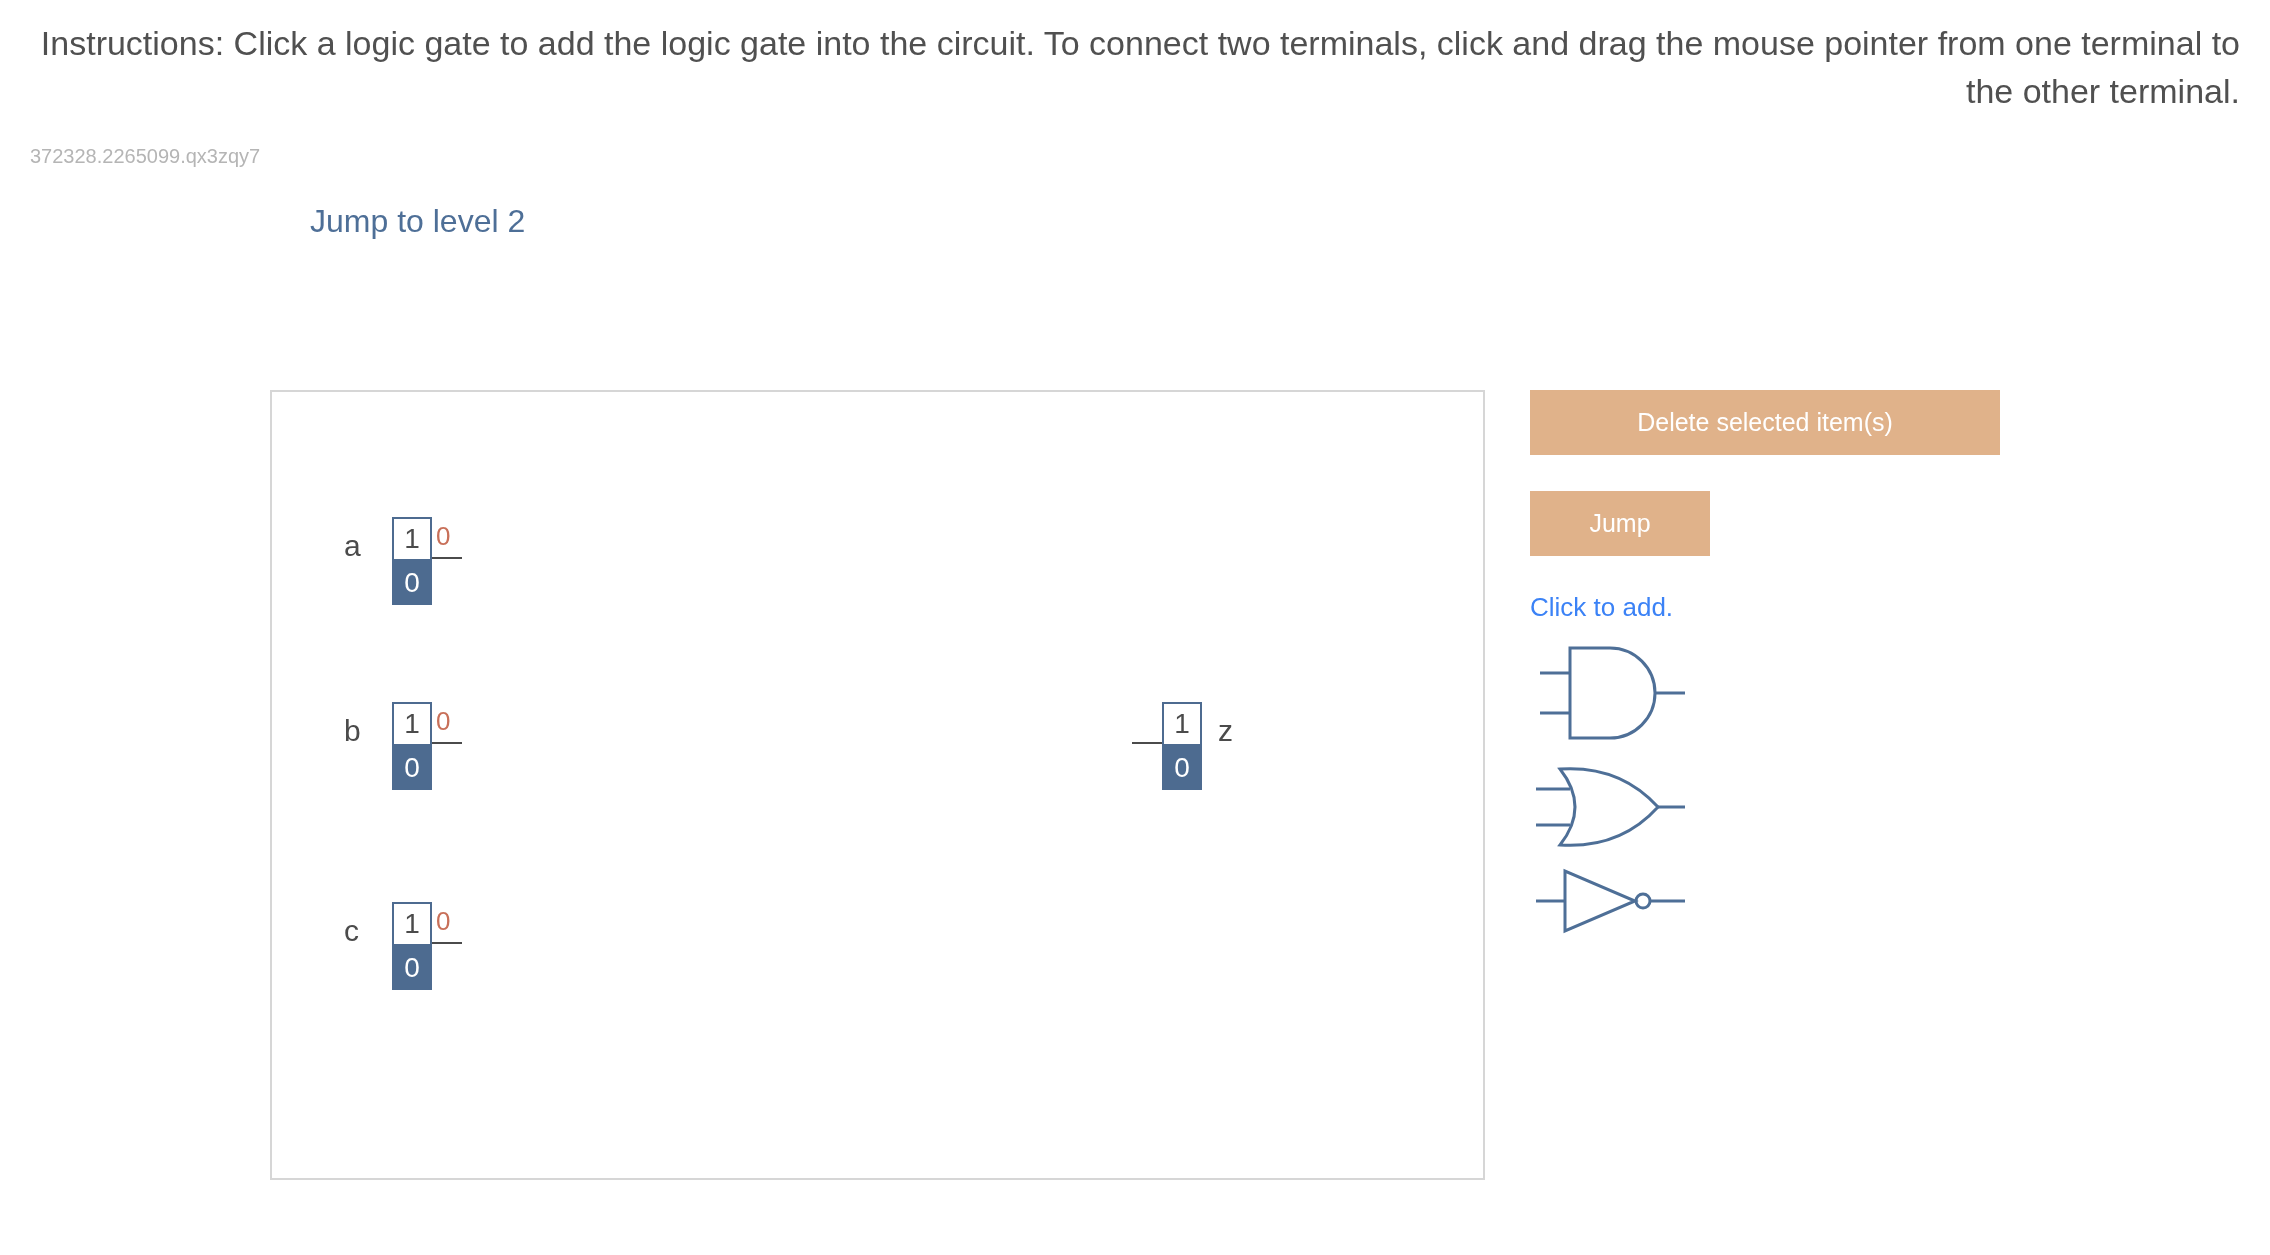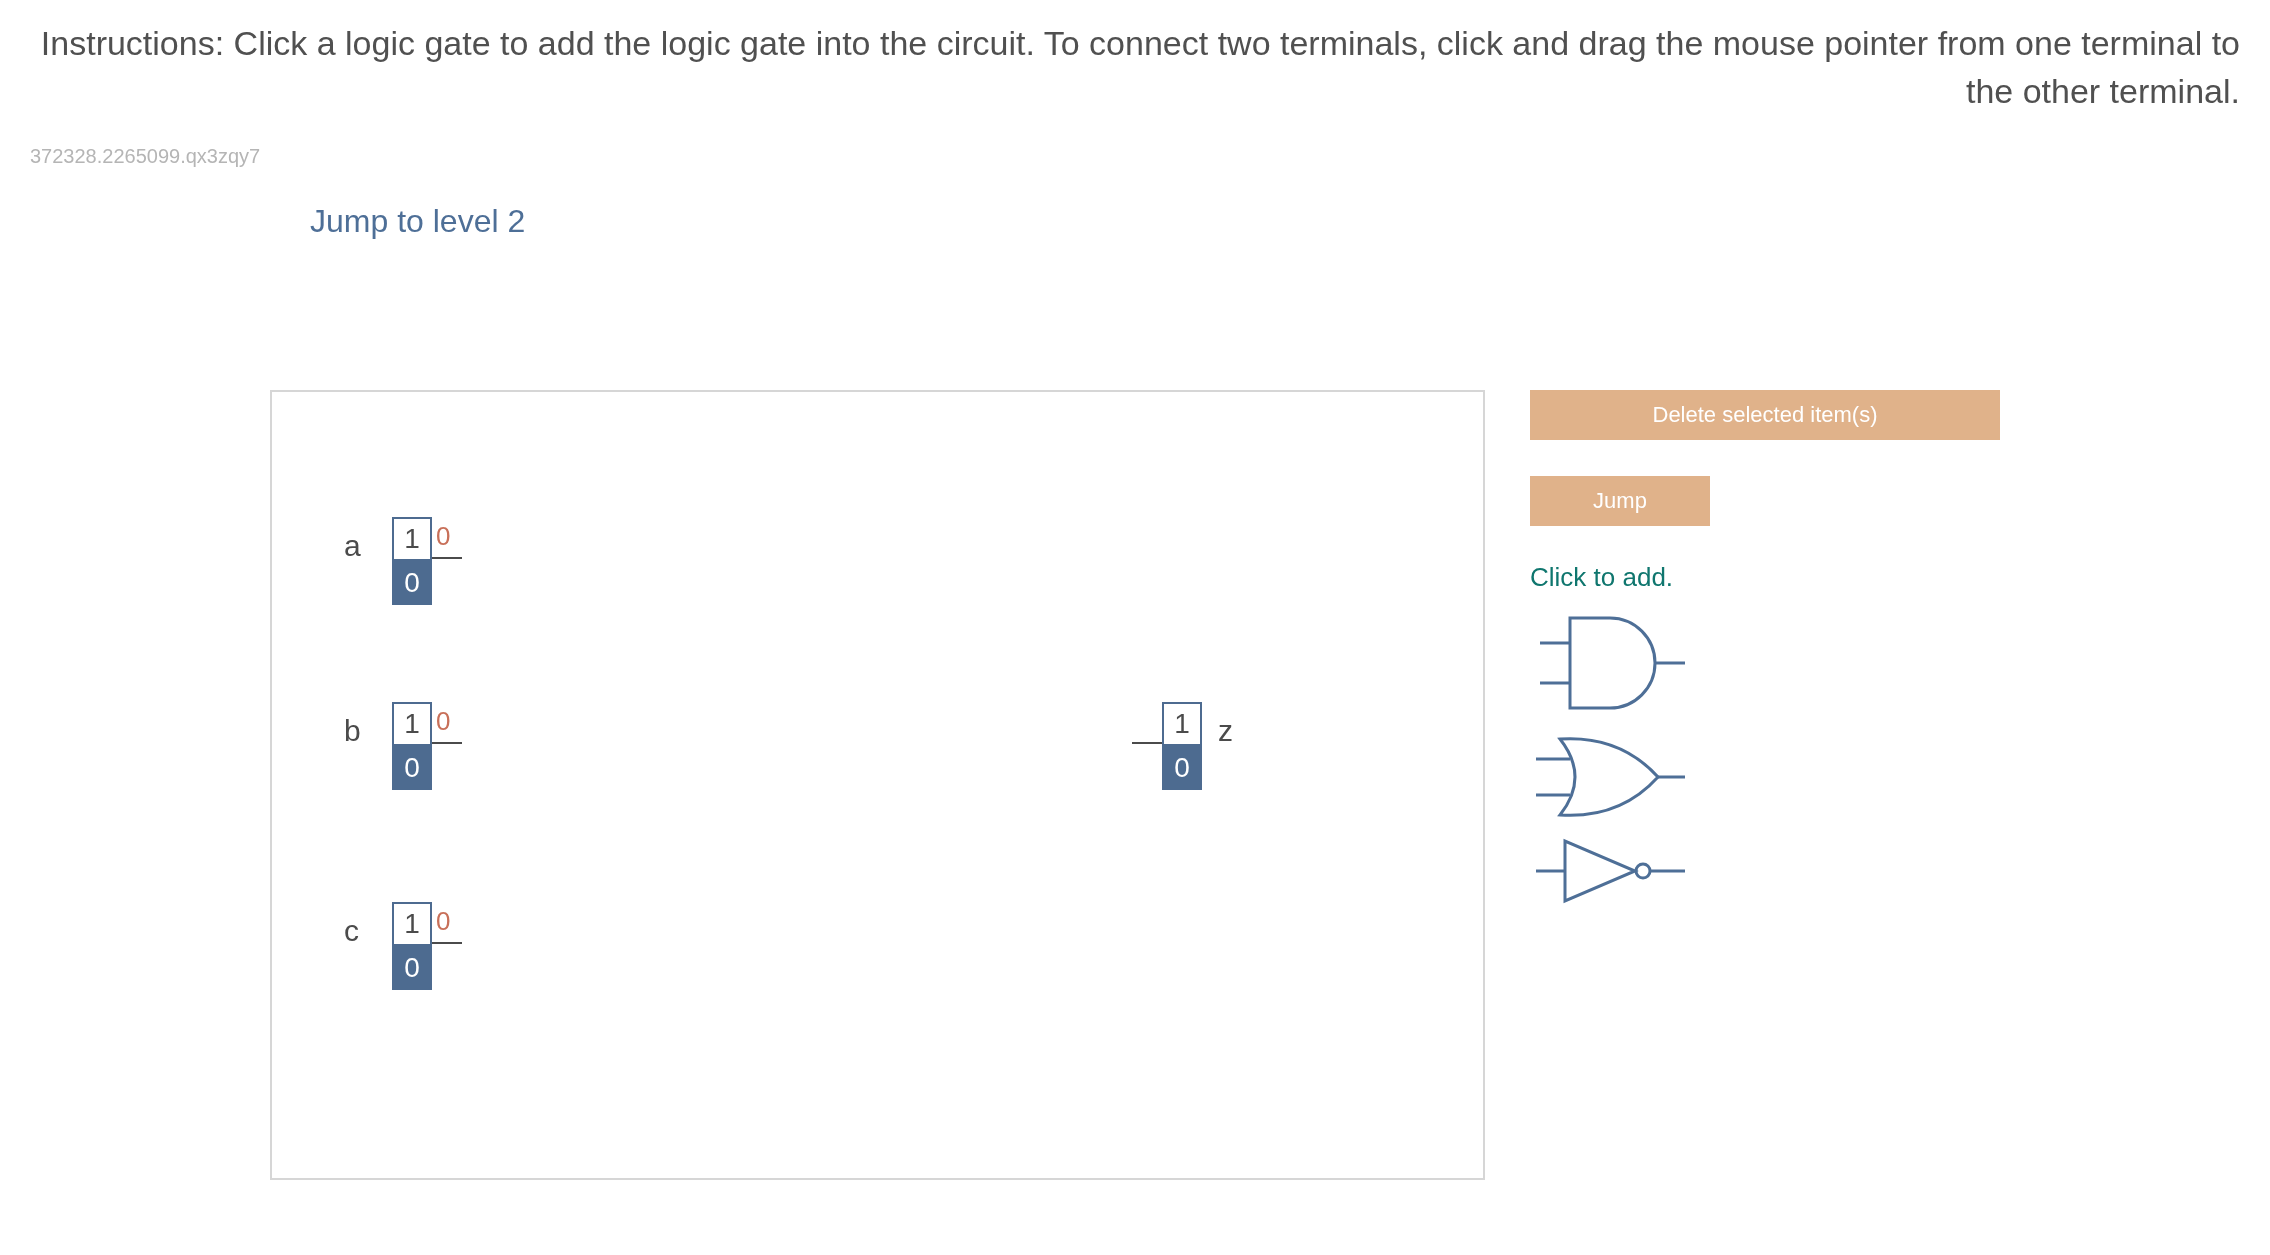"Delete selected item(s)" .btn { font-size: 22px -> 25px; padding: 12px 38px -> 18px 38px }
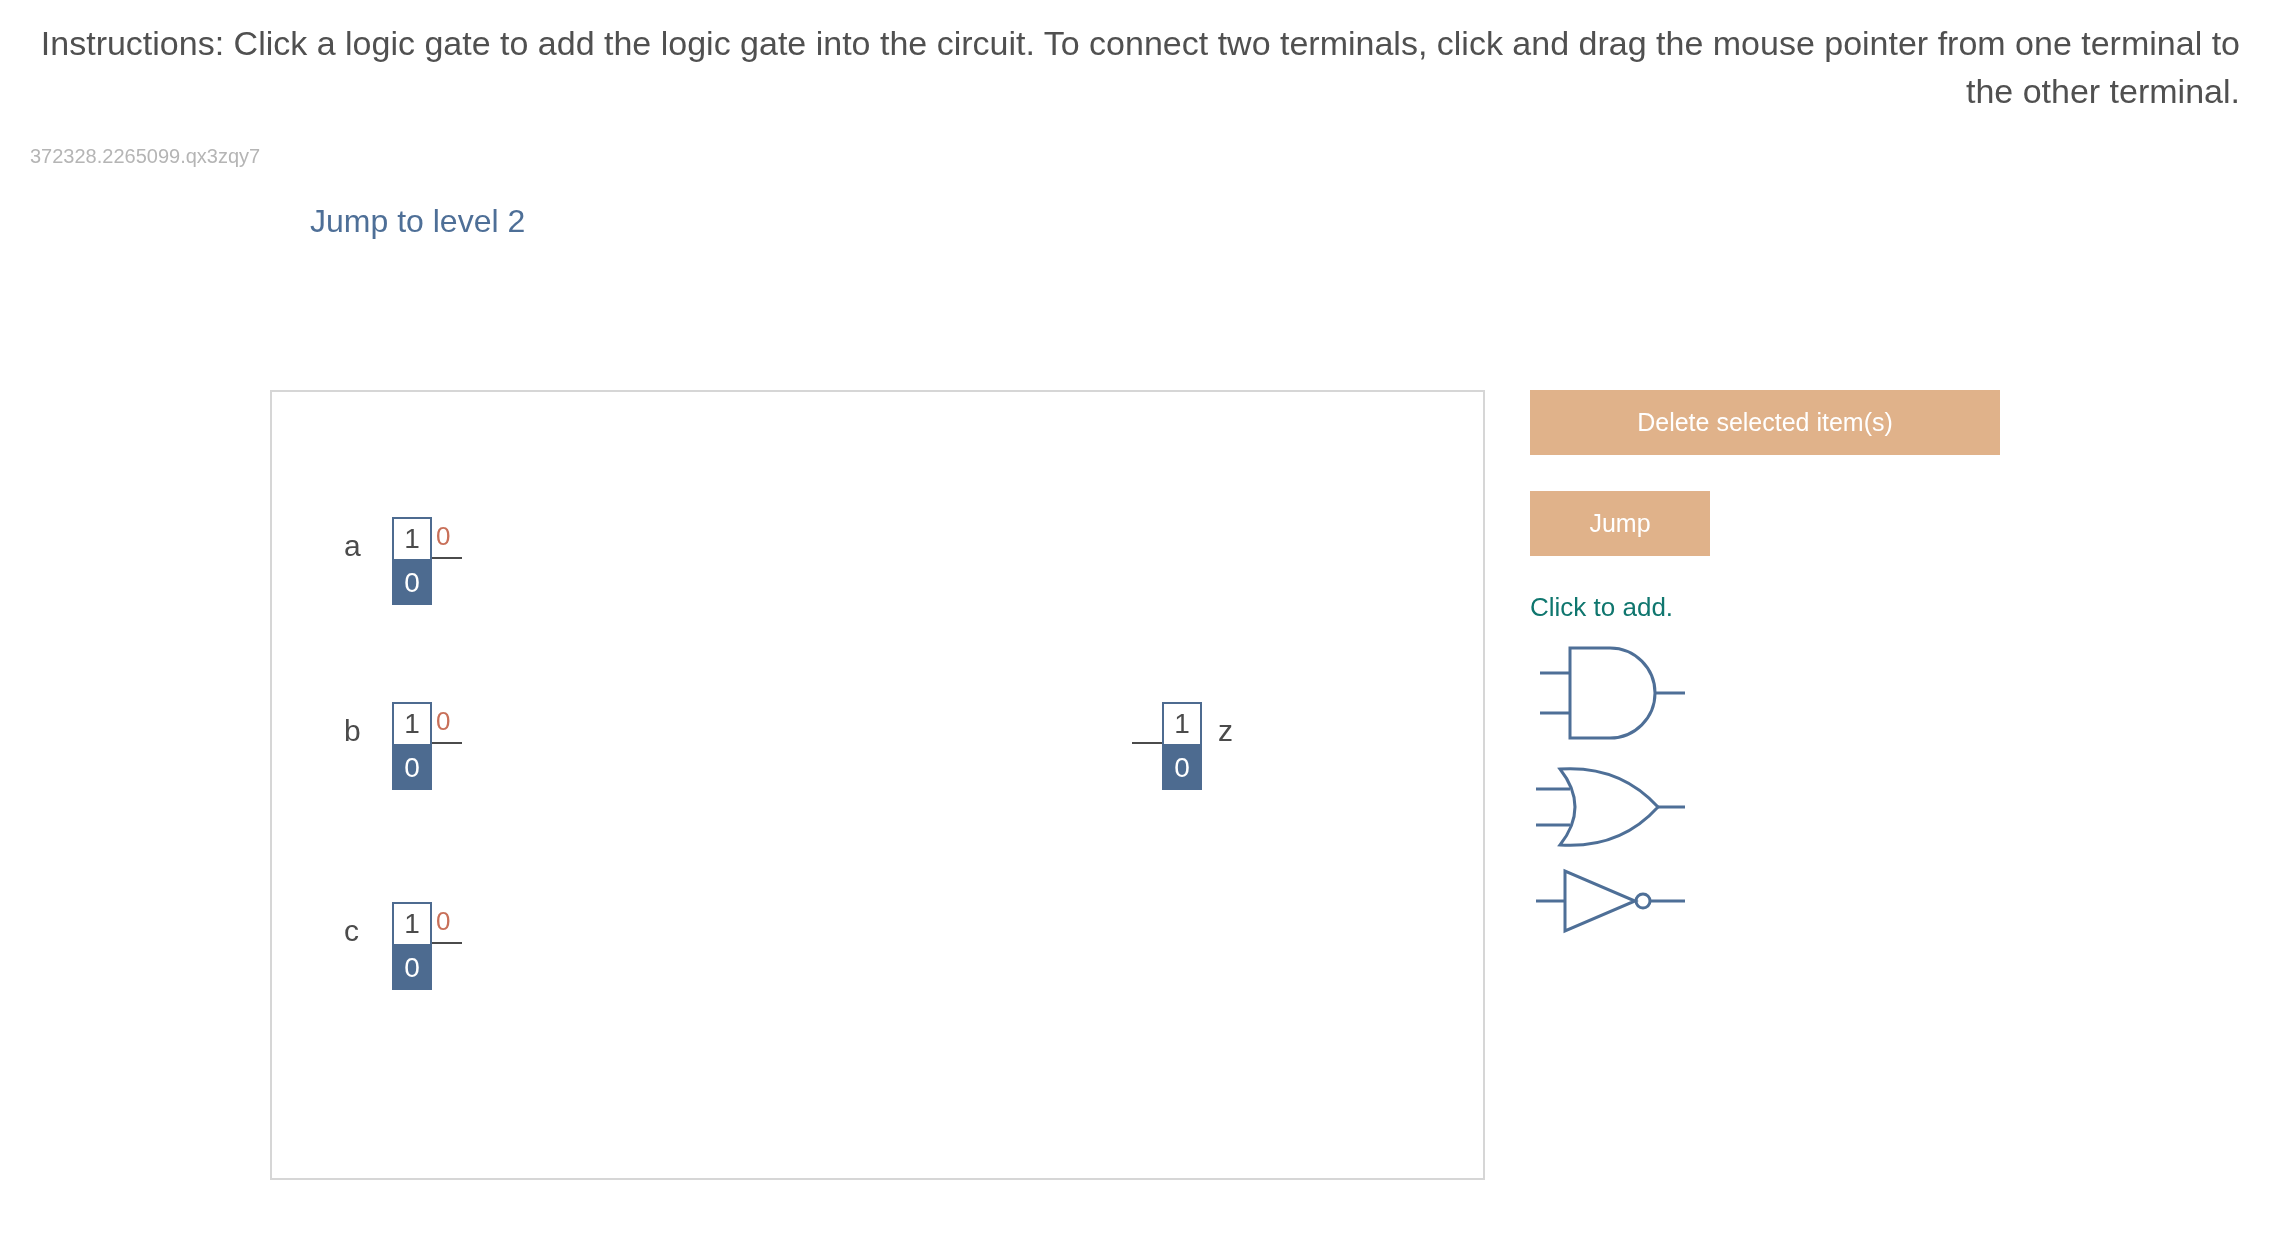"Click to add." .click-to-add { color: #0f766e -> #3b82f6 }
